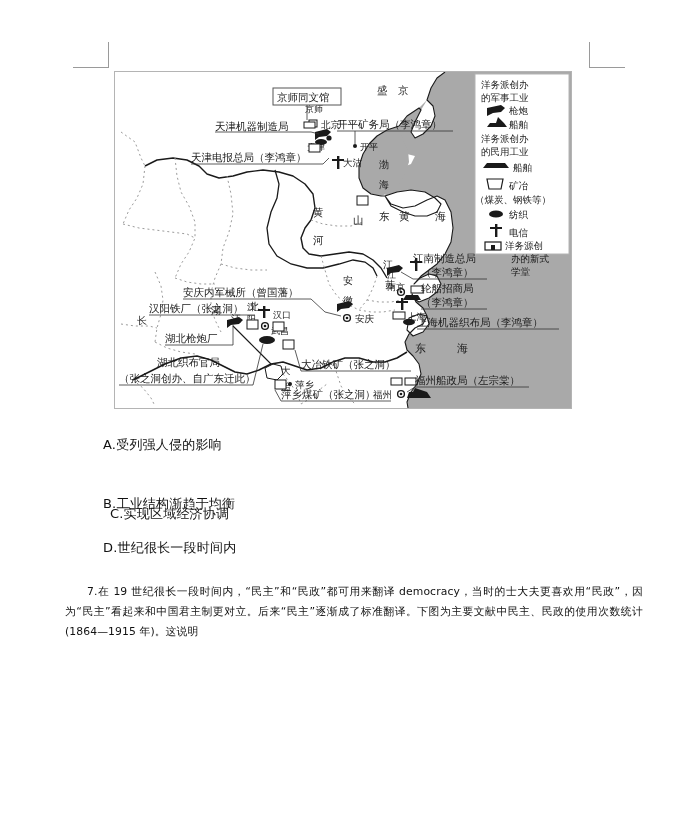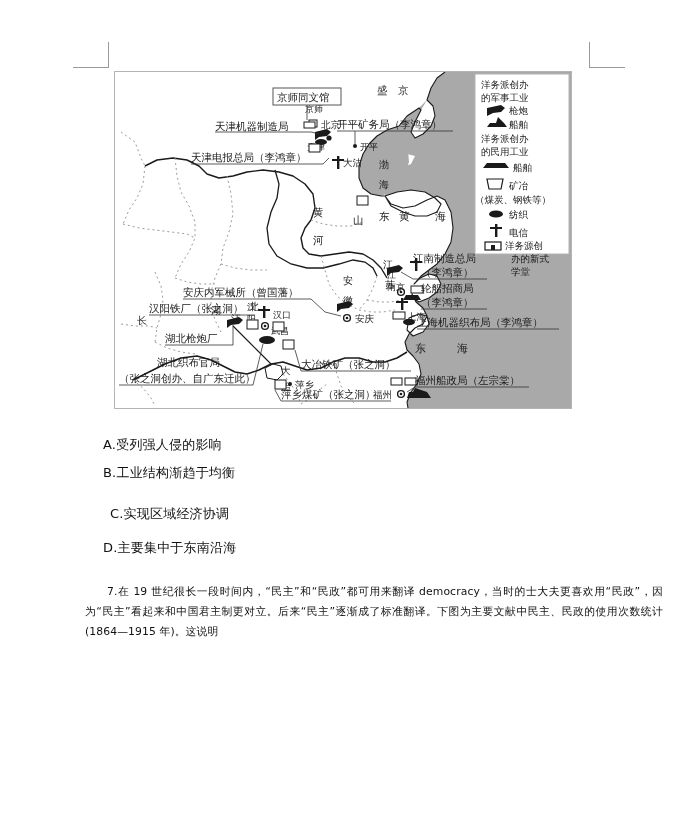"B.工业结构渐趋于均衡" #option-b { top: 466px -> 497px }
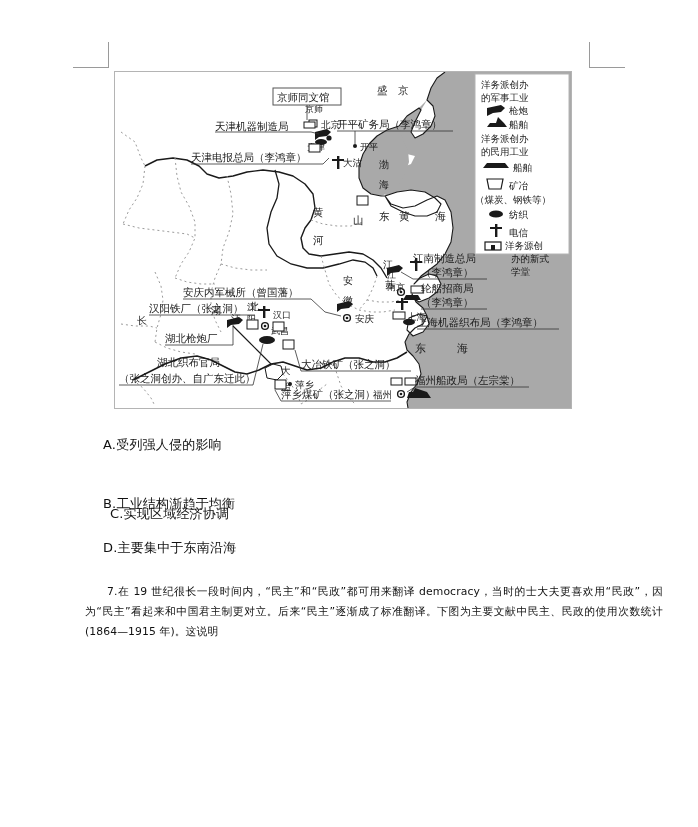"D.主要集中于东南沿海" div.opt { text: D.主要集中于东南沿海 -> D.世纪很长一段时间内 }
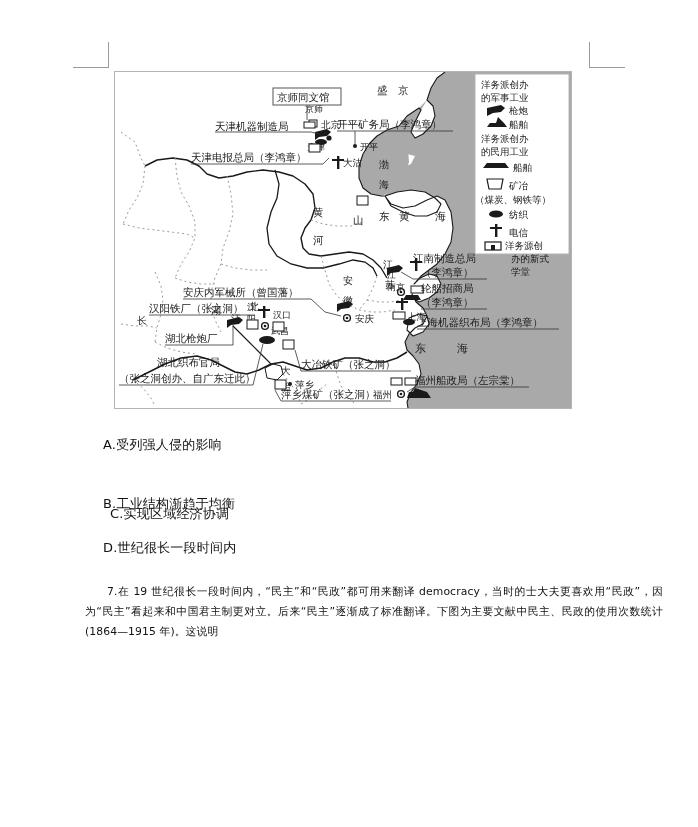"7.在 19 世纪很长一段时间内，“民主”和“民政”都可用来翻译" #question-7 { margin-left: 20px -> none }
